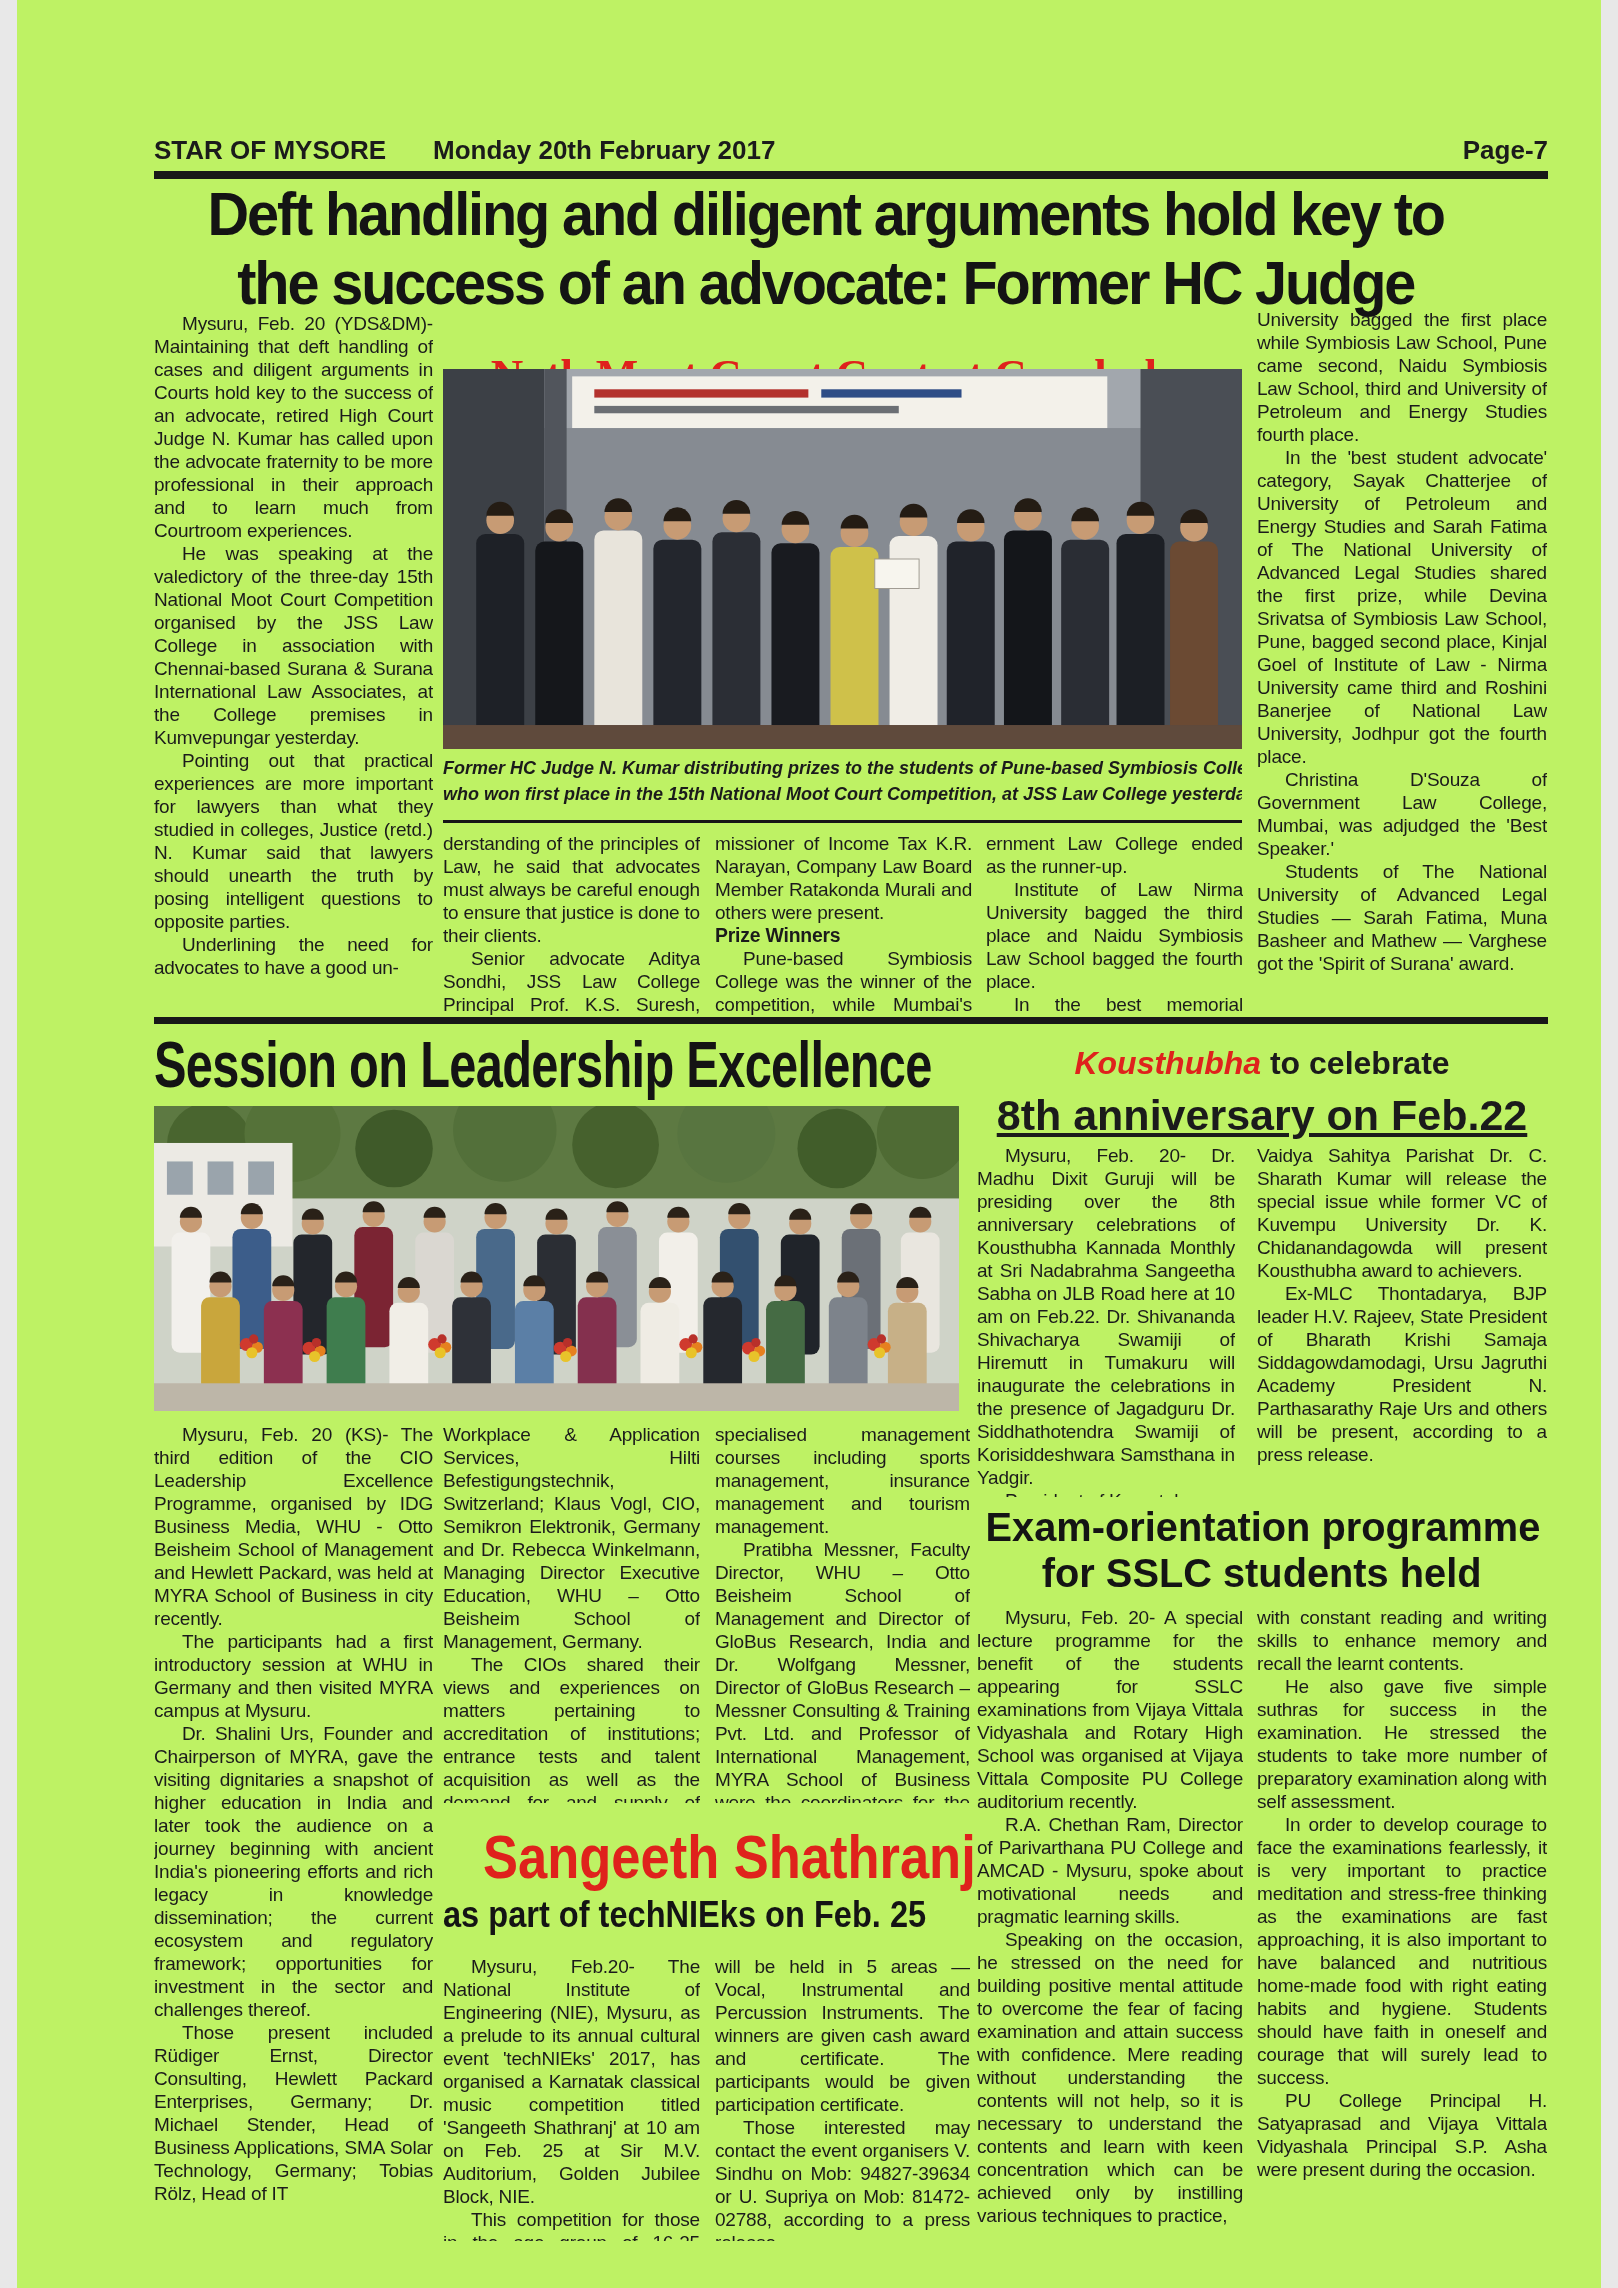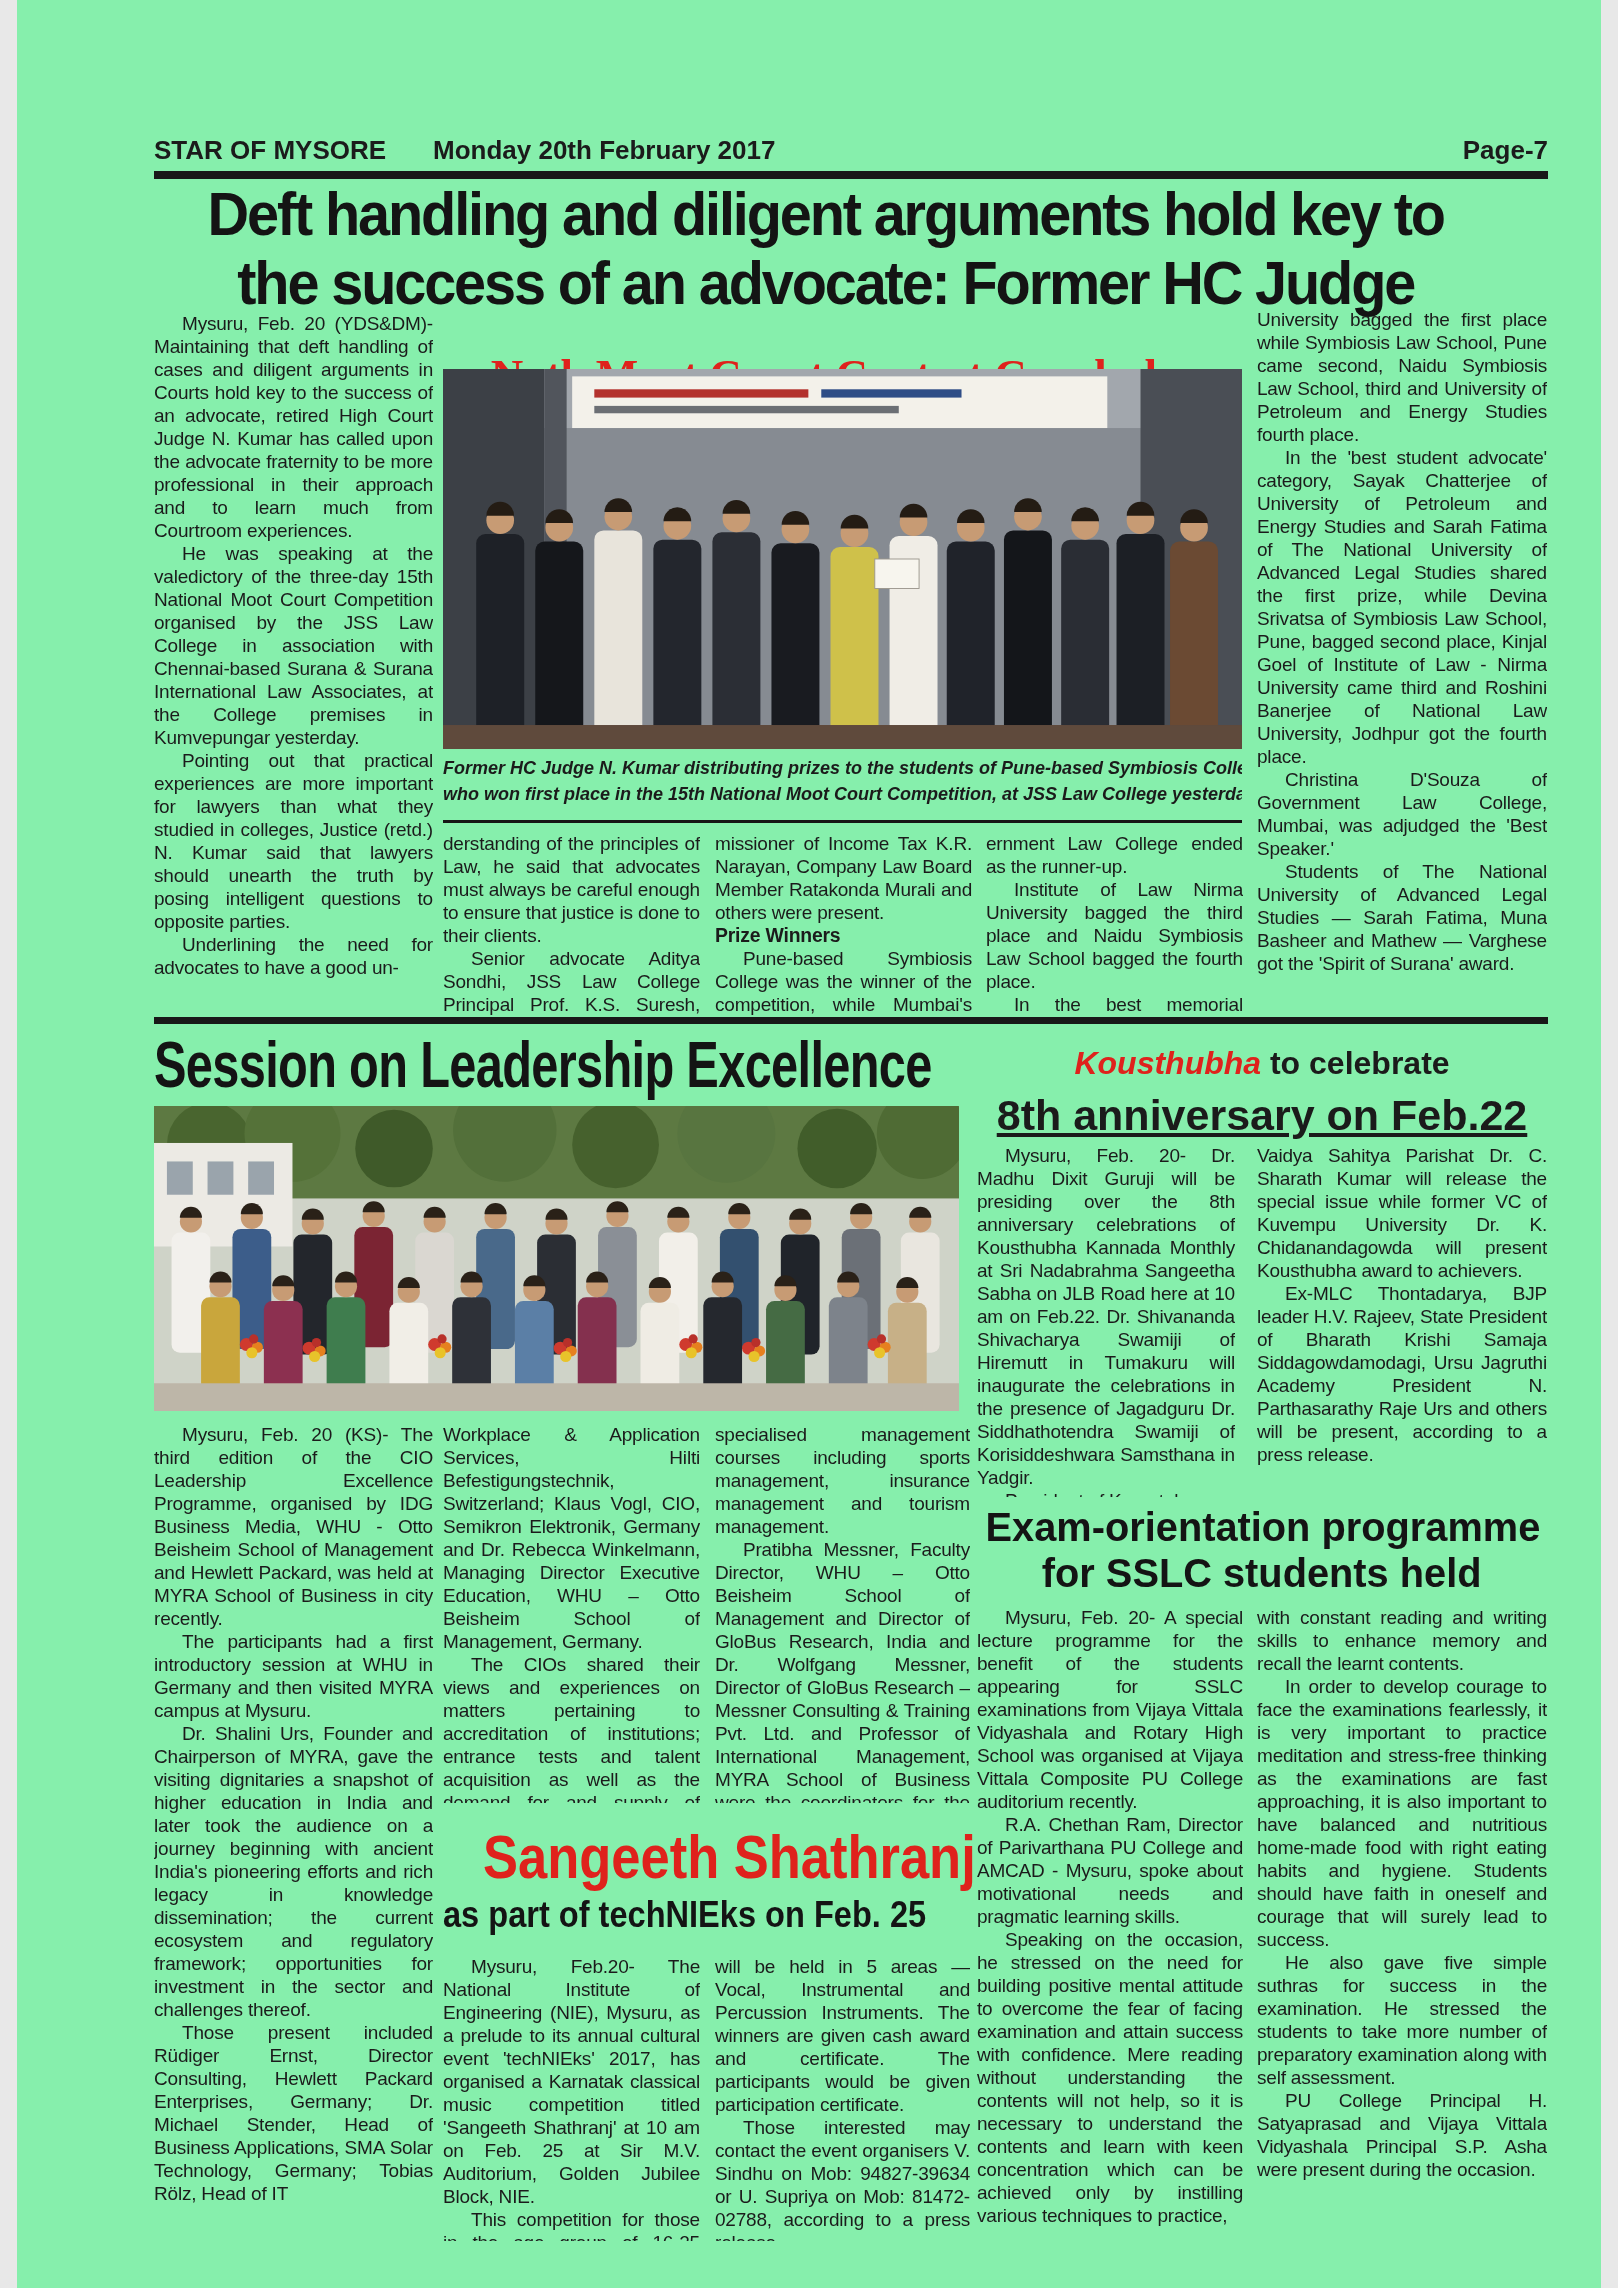"STAR OF MYSORE" .page { background: #86efac -> #bef264 }
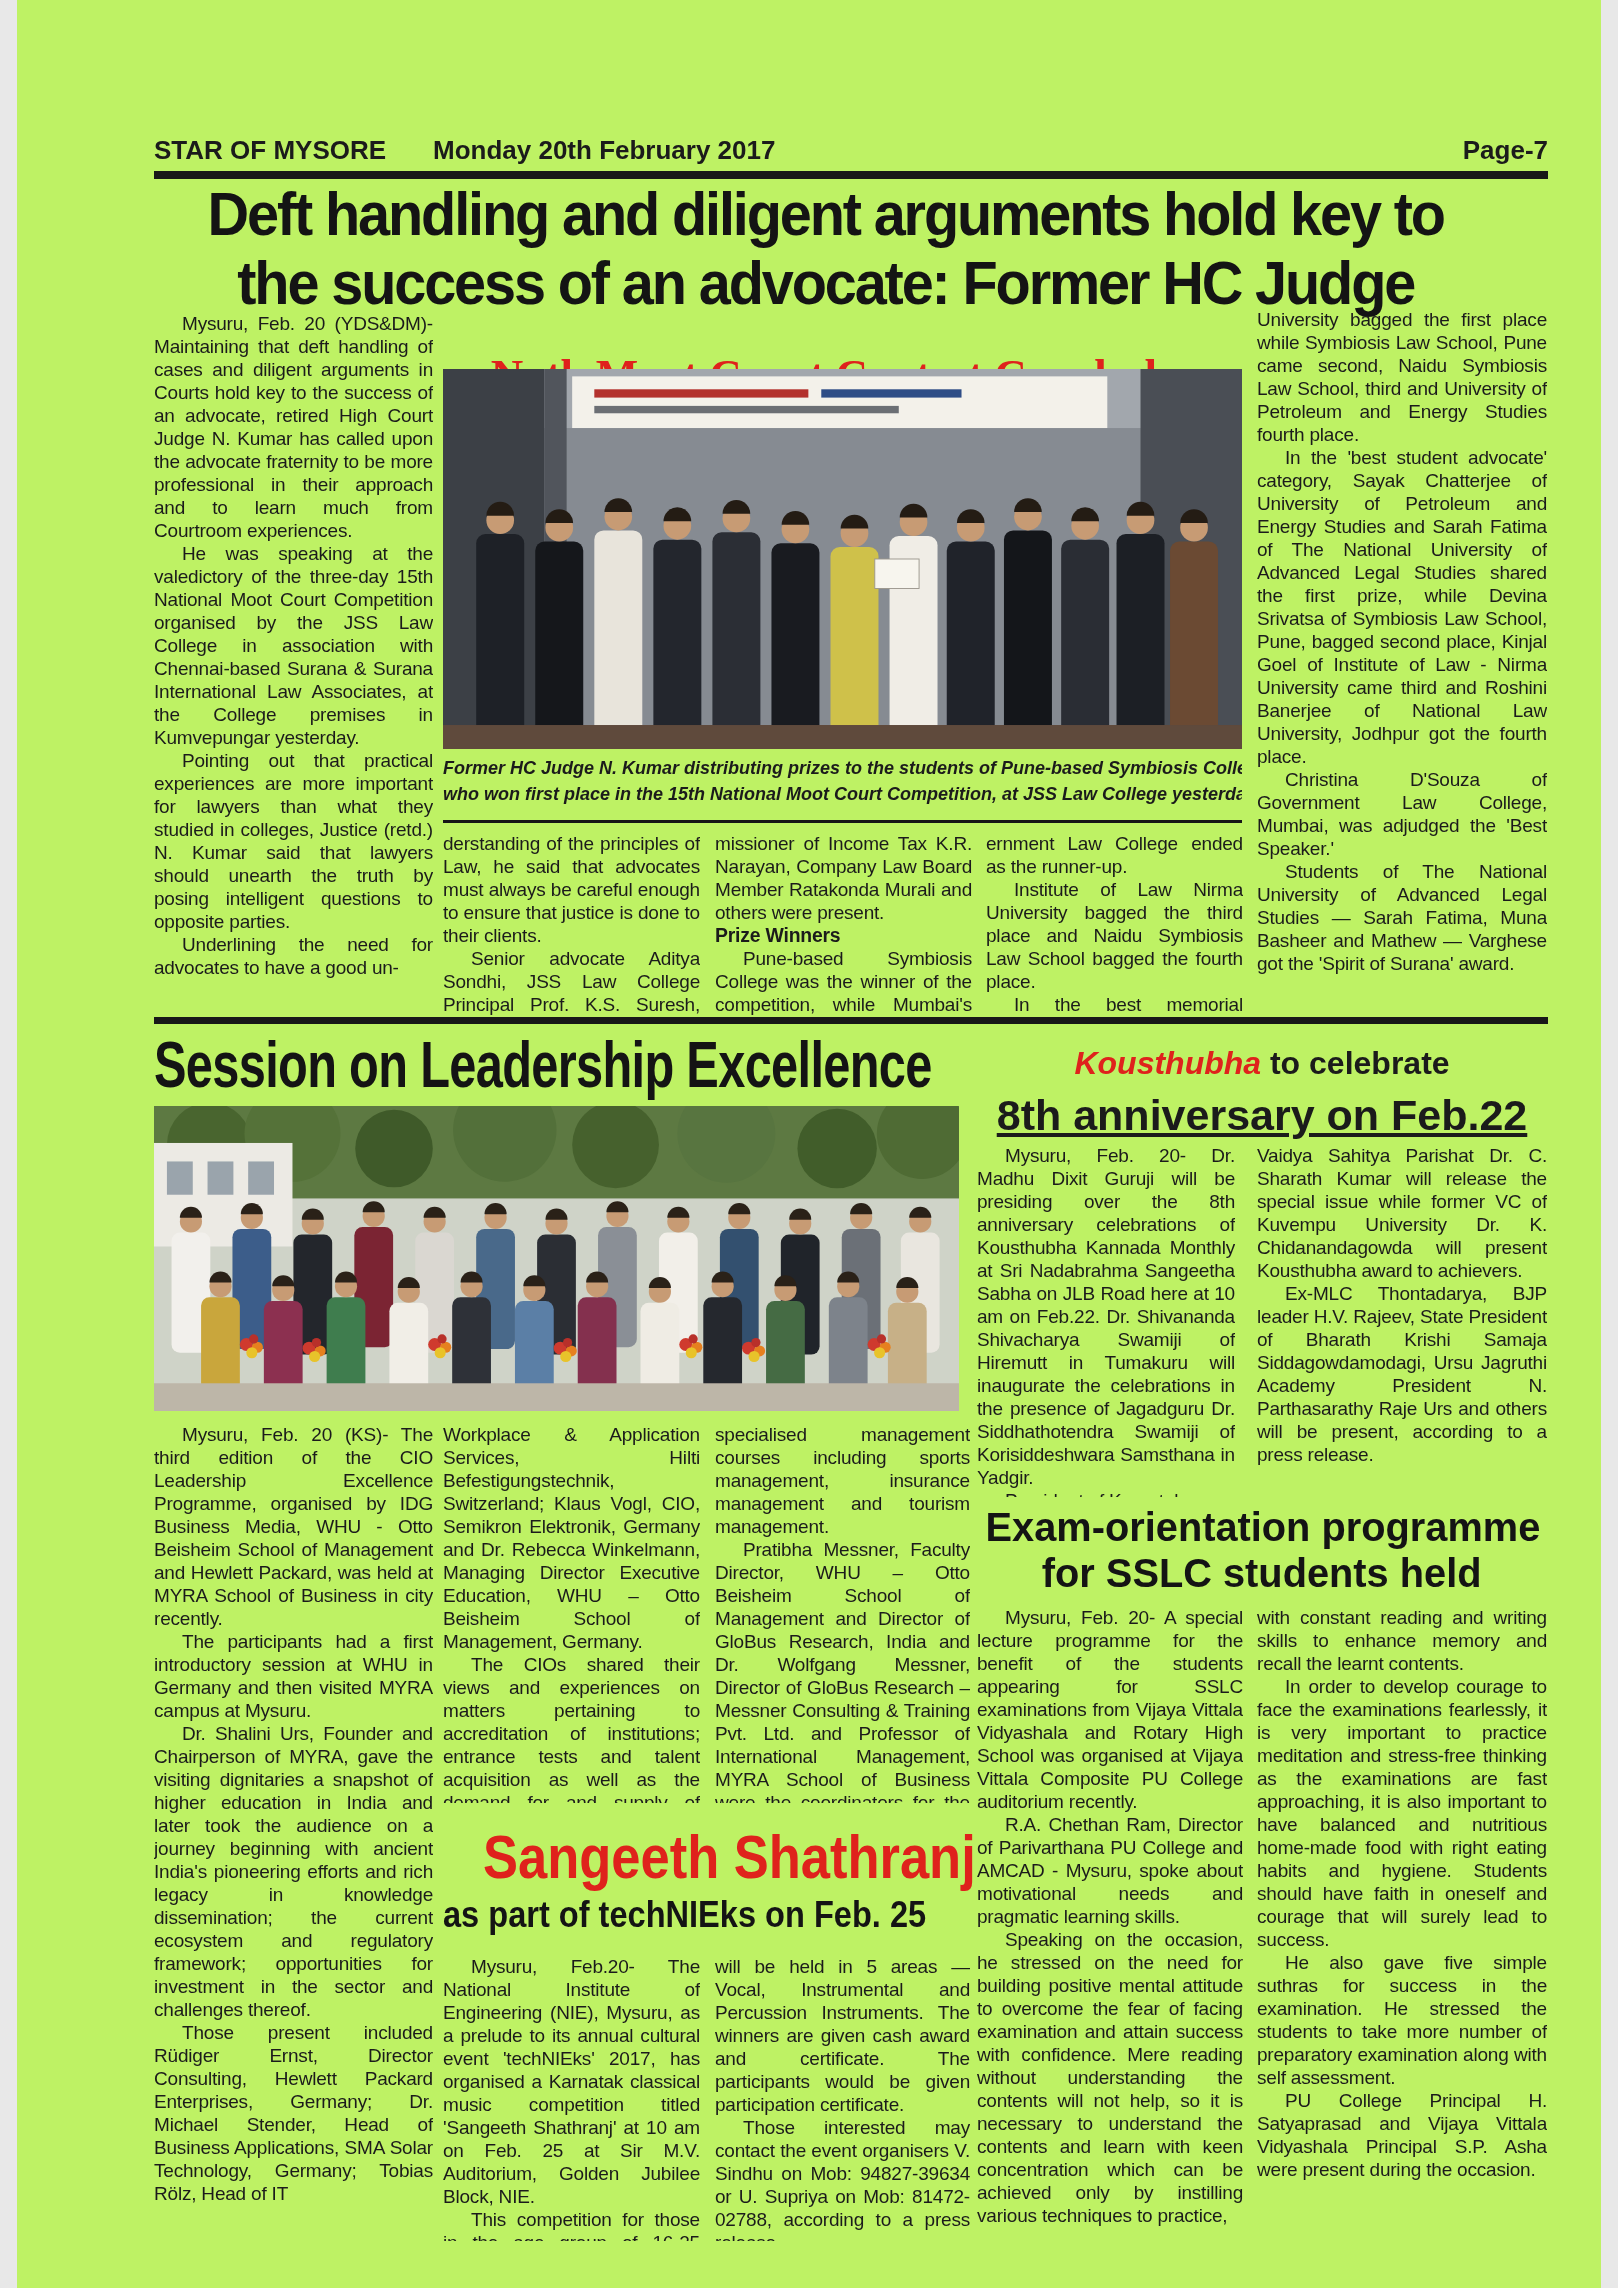"In order to develop courage" p.para { order: before "He also gave five simple" -> after "He also gave five simple" }
